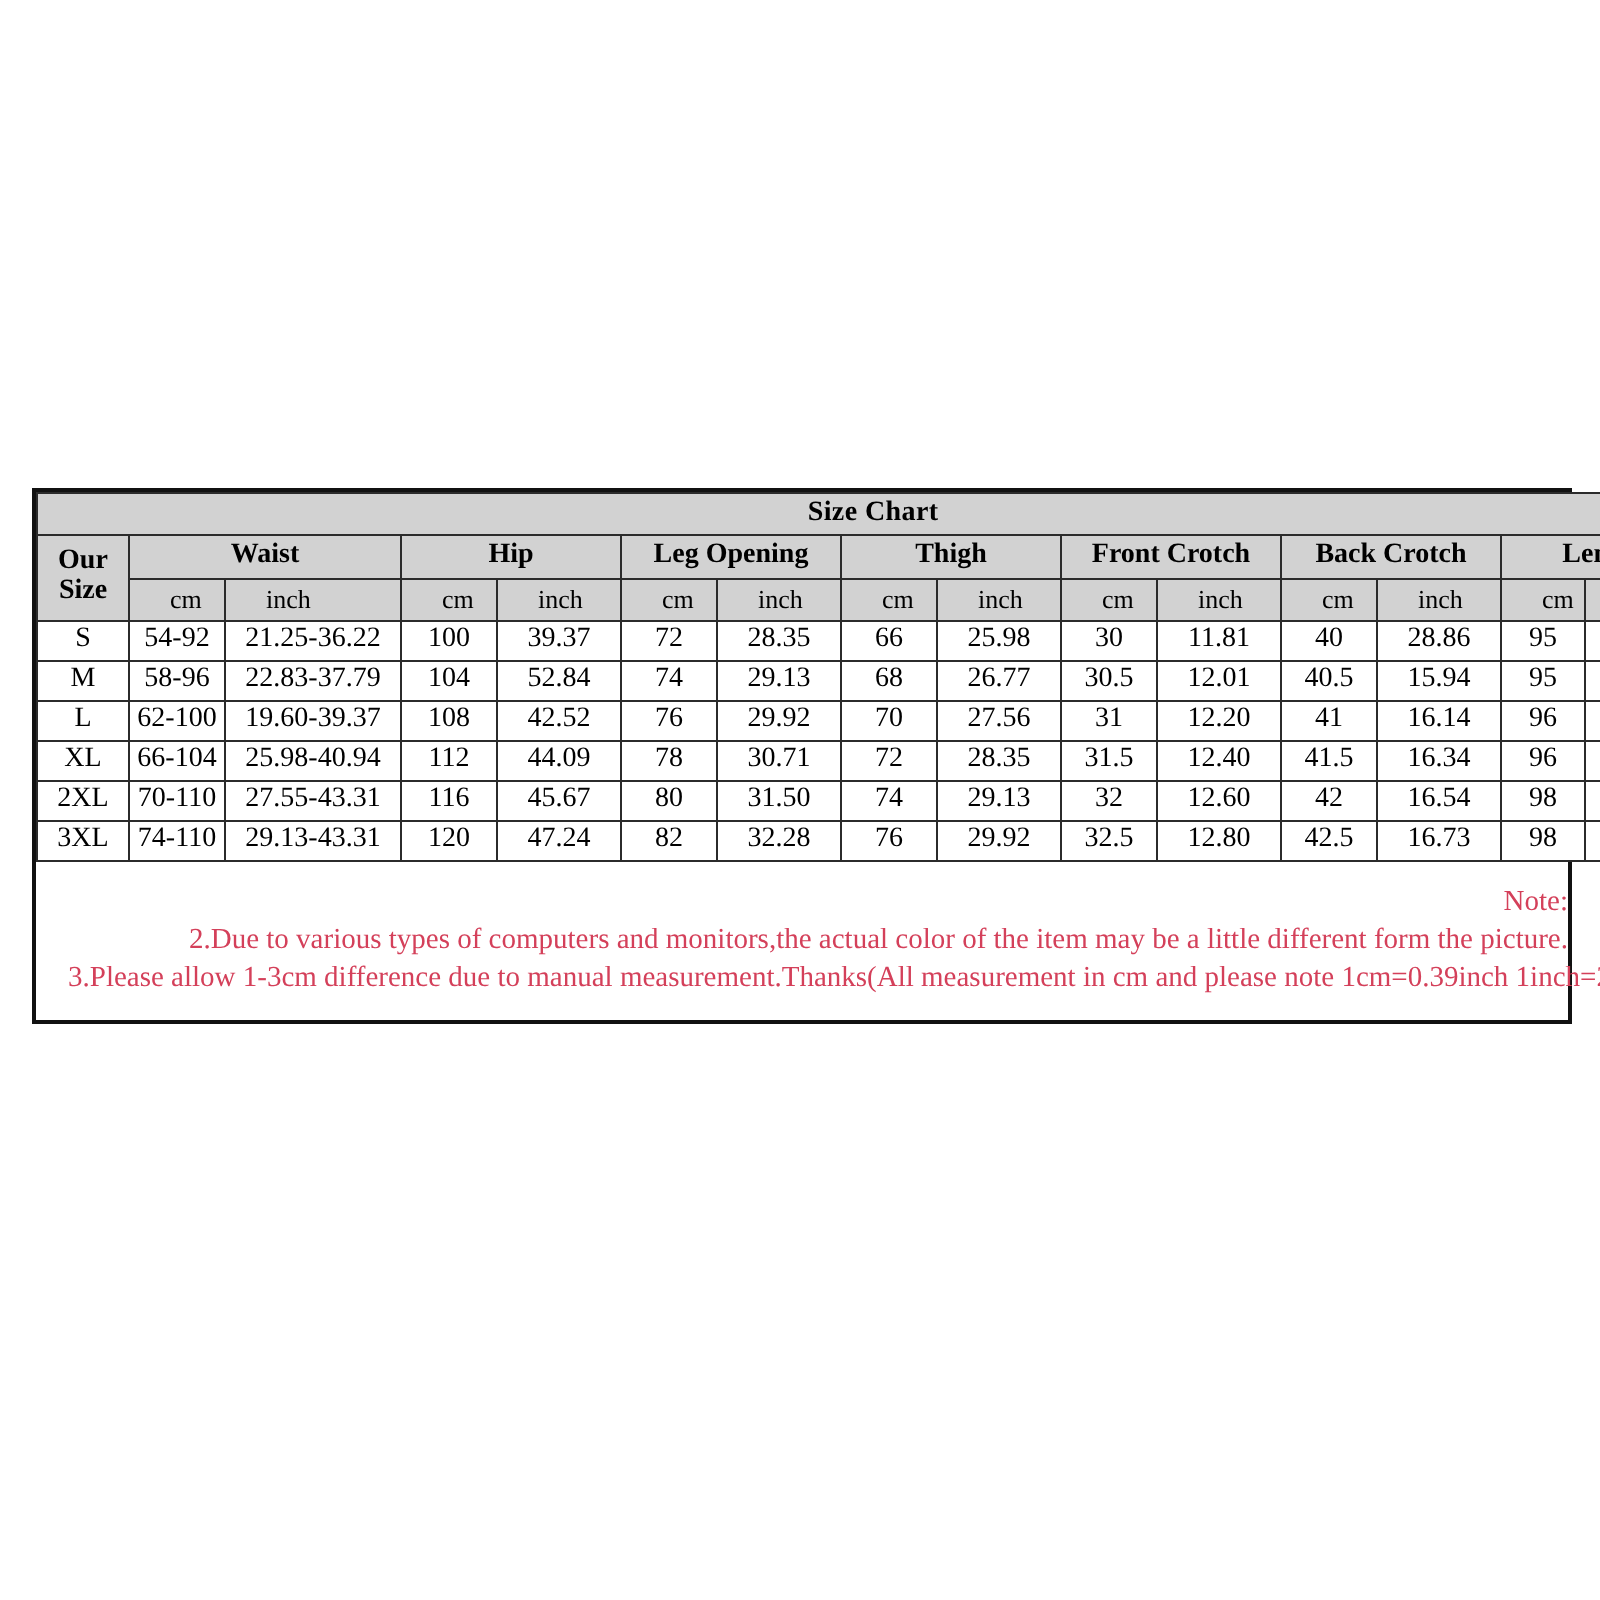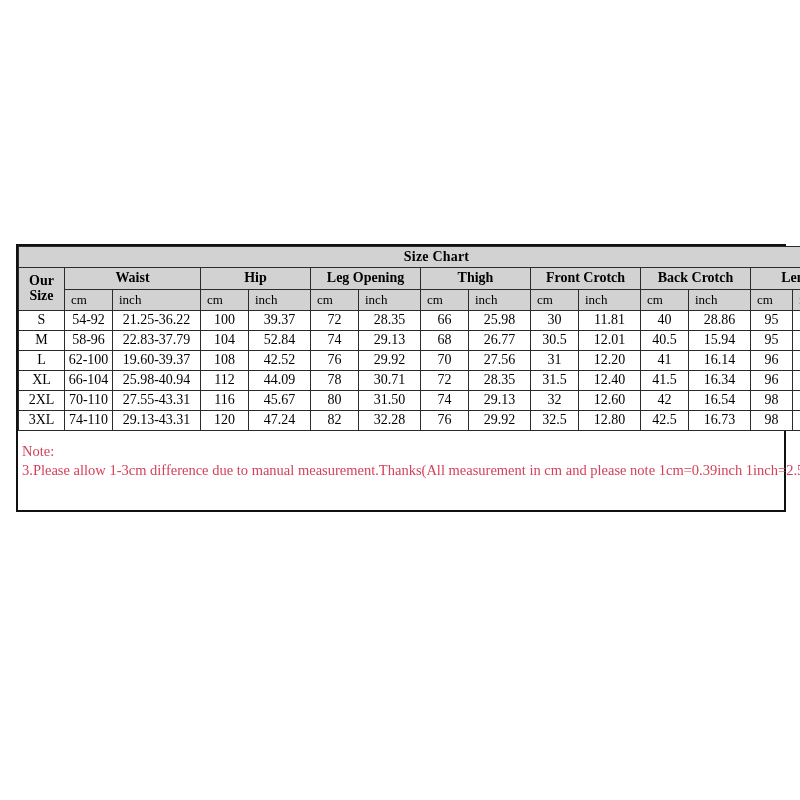"cm" tr.unit-row th { padding-left: 6px -> 20px }
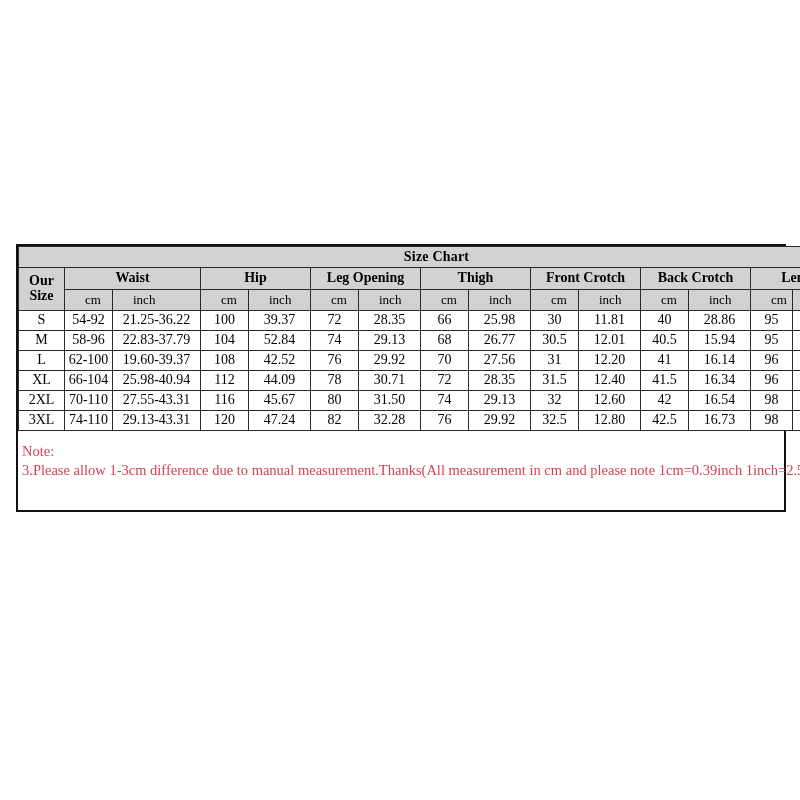"Note:" #note-block { left: 4px -> 16px; text-align: left -> right }
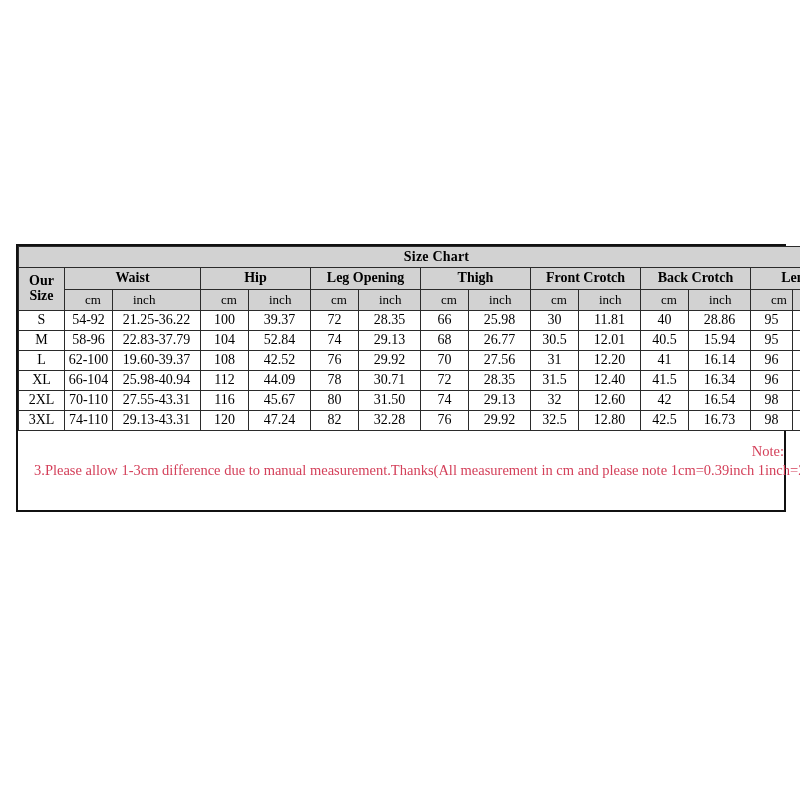"2.Due to various types of" div.note-line { html: none -> <div>2.Due to various types of computers and monitors,the actual color of the item may be a little different form the picture.</div> }
